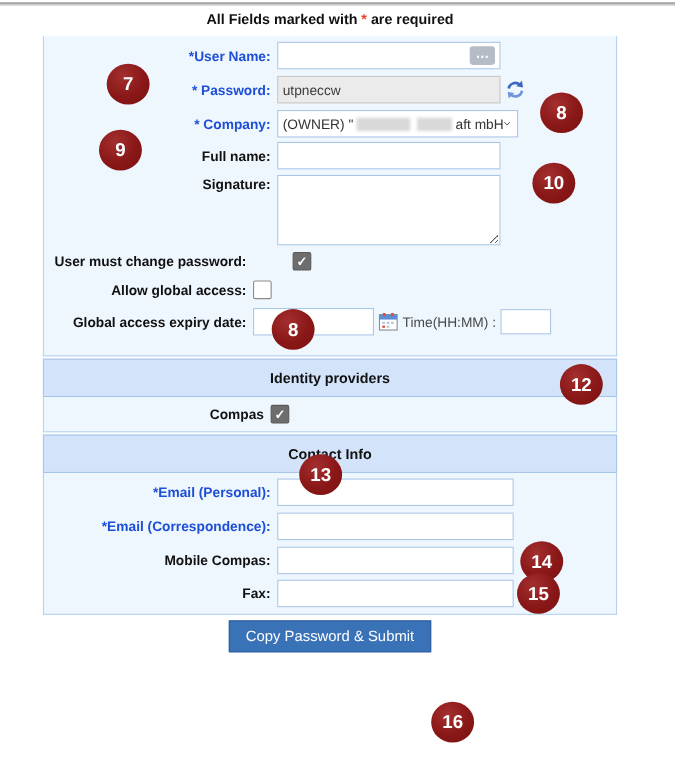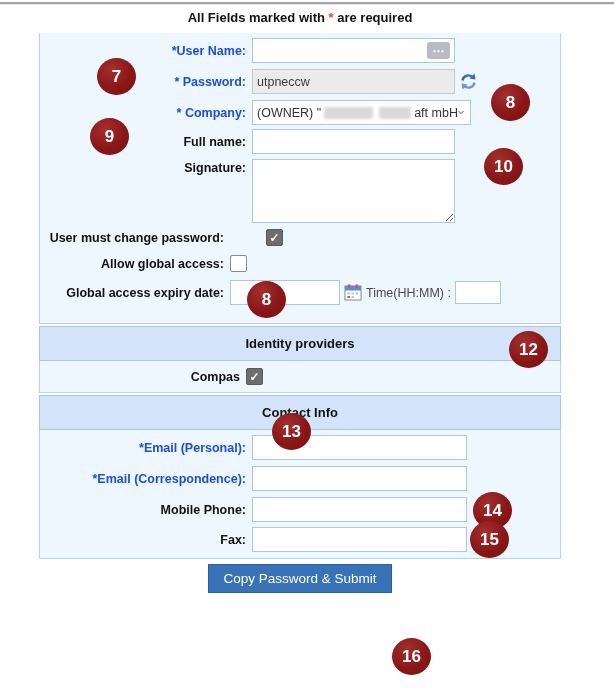"Mobile Phone:" span.lbl { text: Phone -> Compas }
